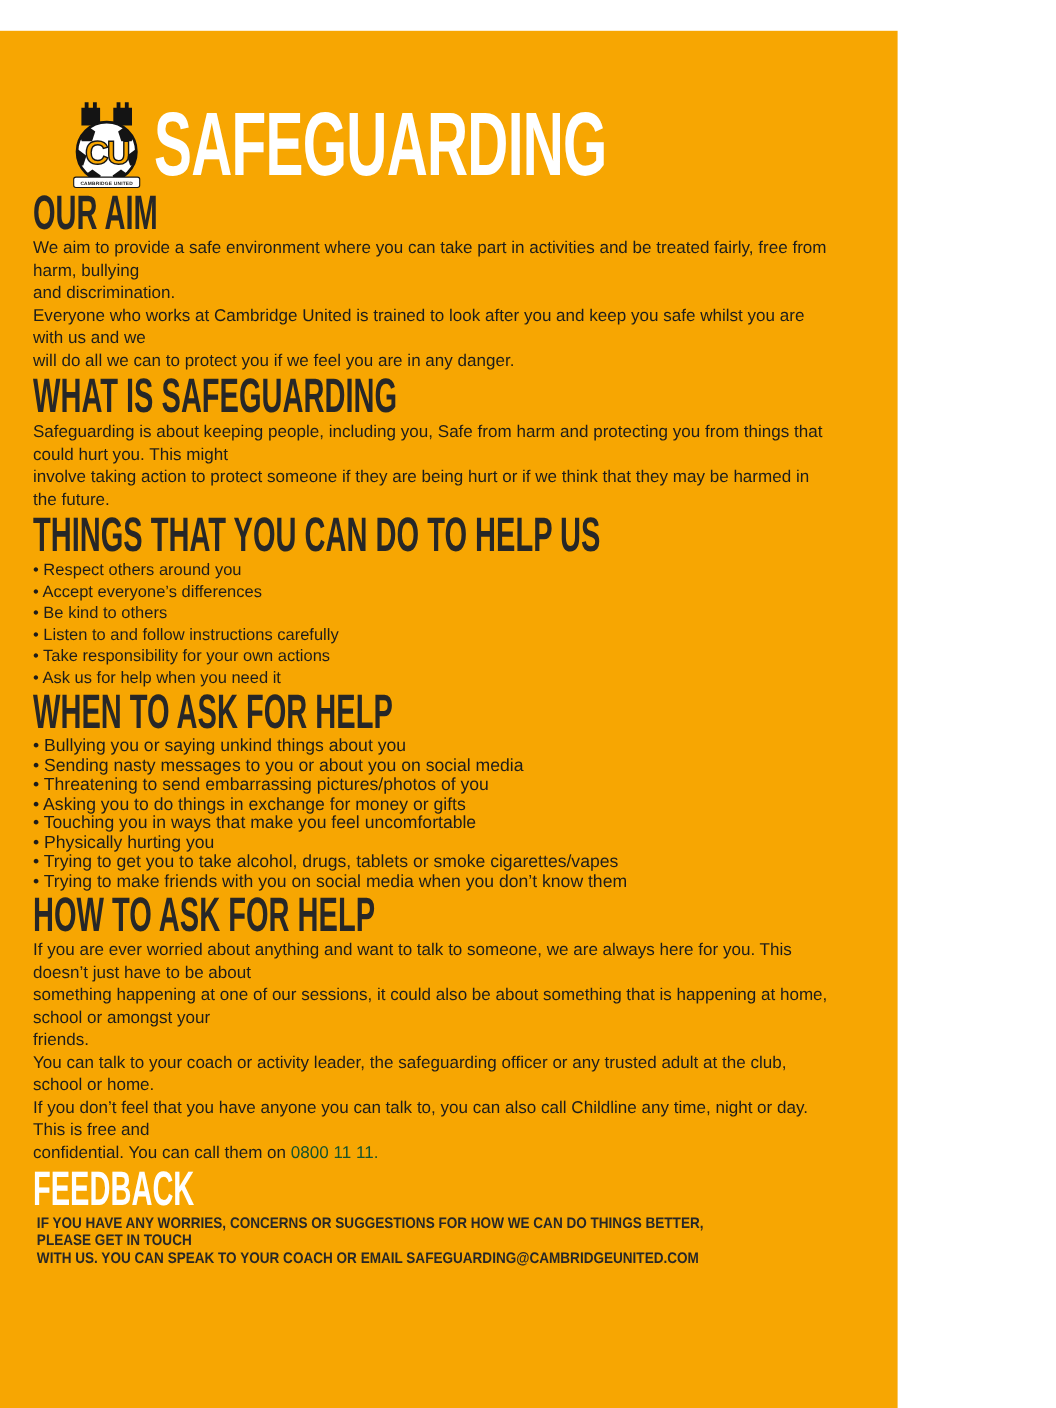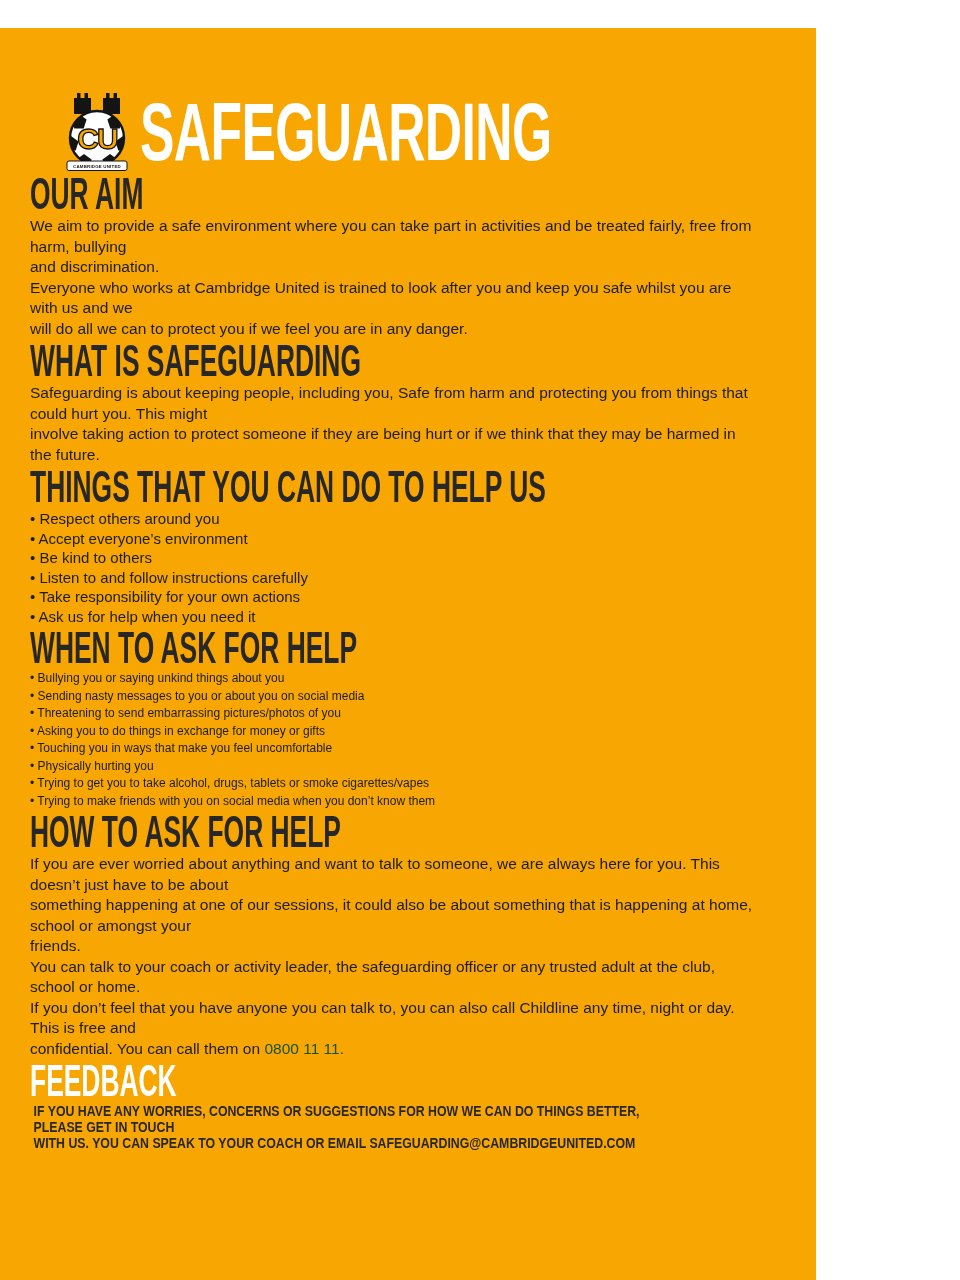"Accept everyone’s environment" span { text: environment -> differences }
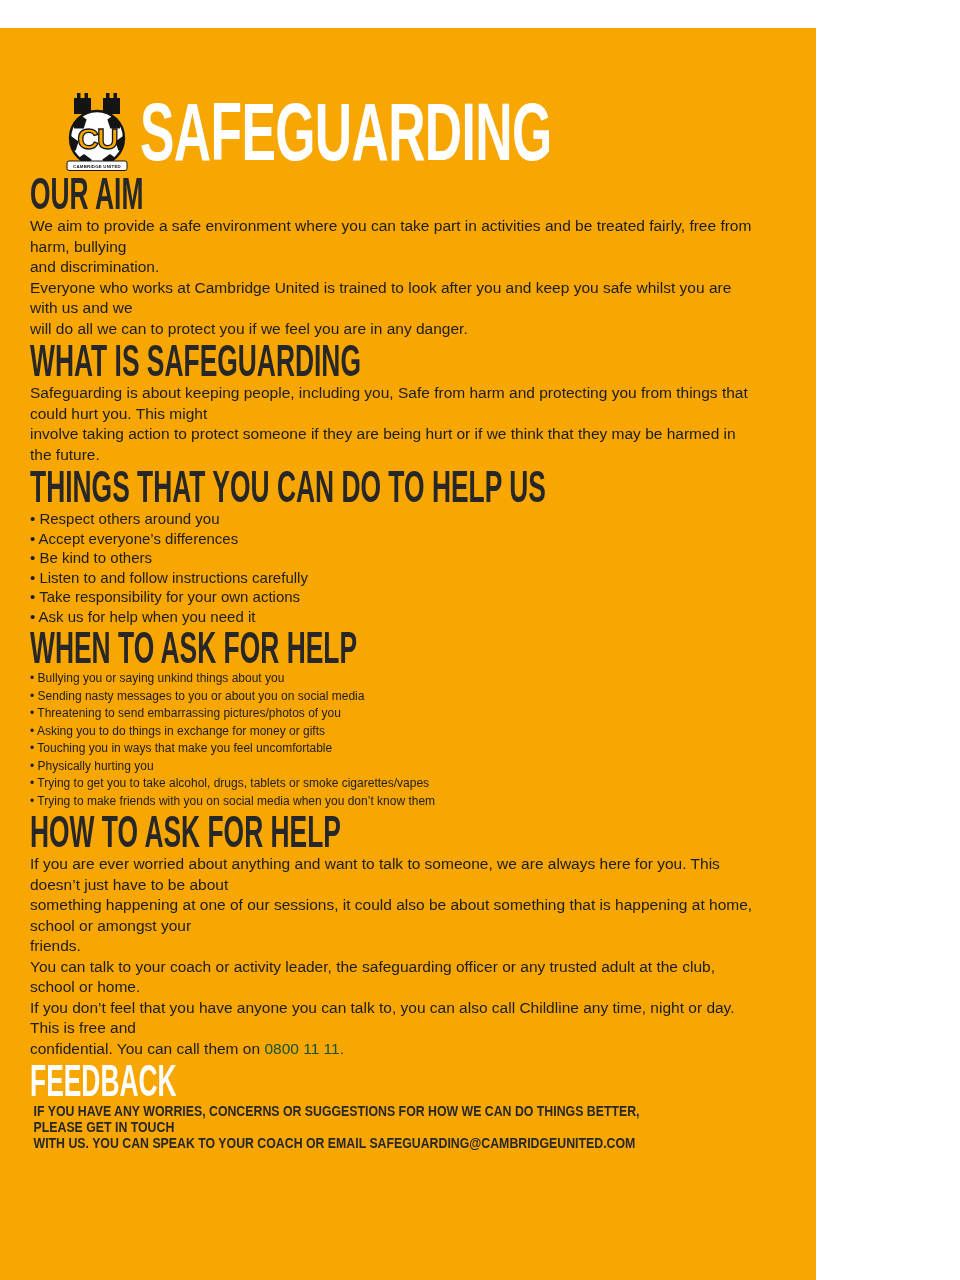"Bullying you or saying unkind" ul.blist.small li { font-size: 12px -> 16px }
